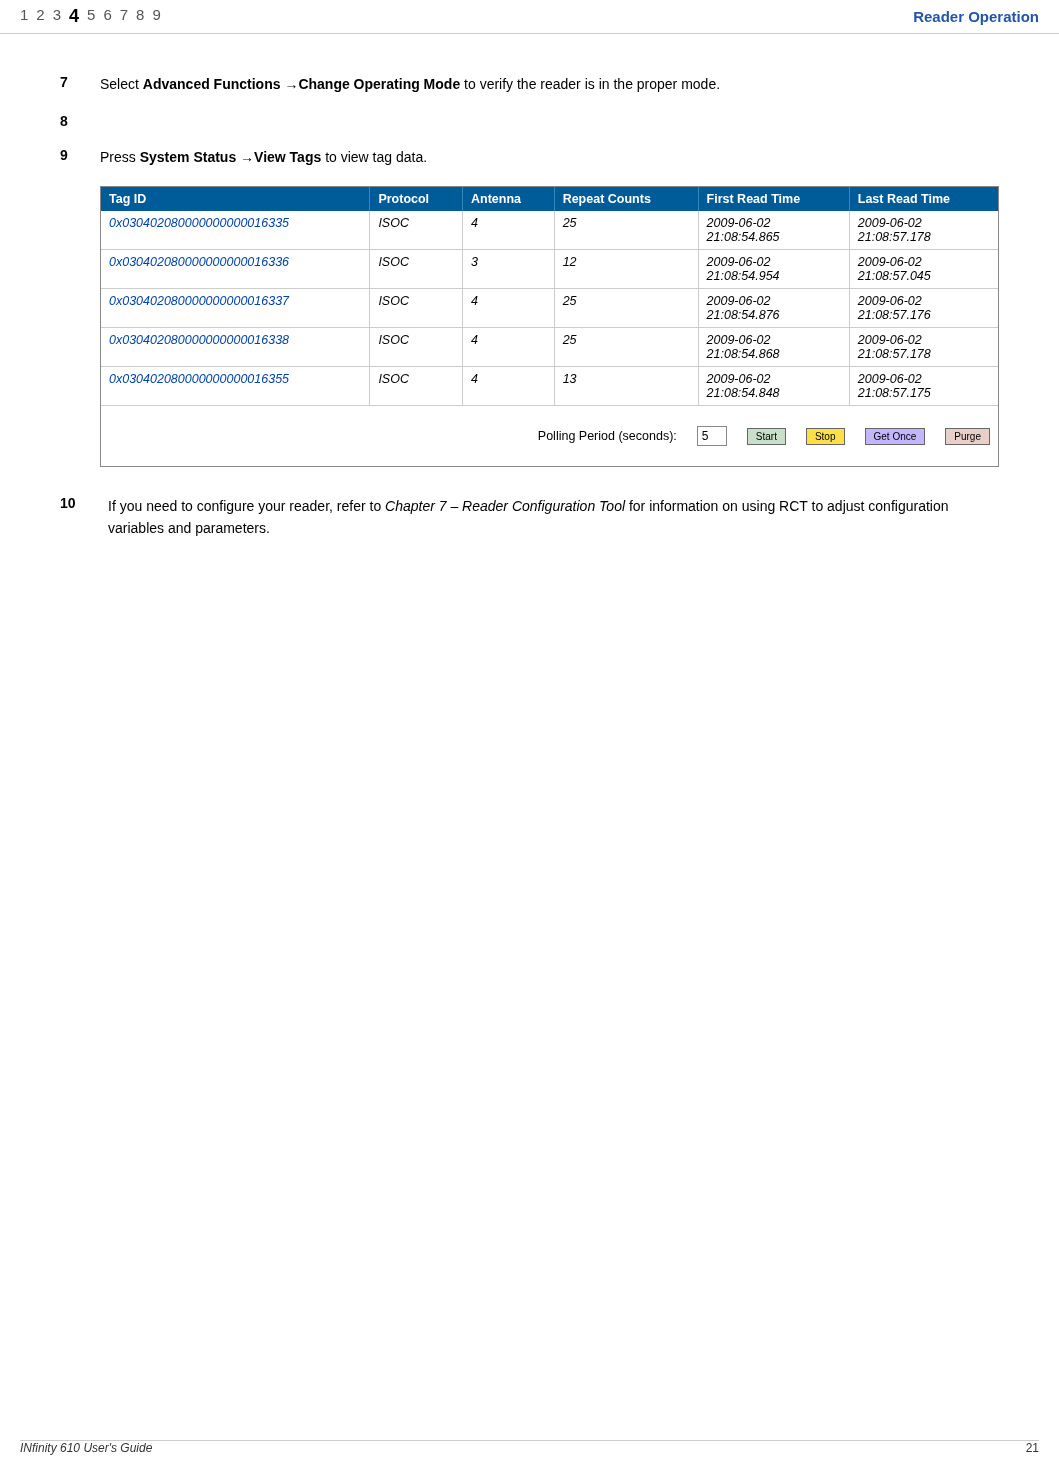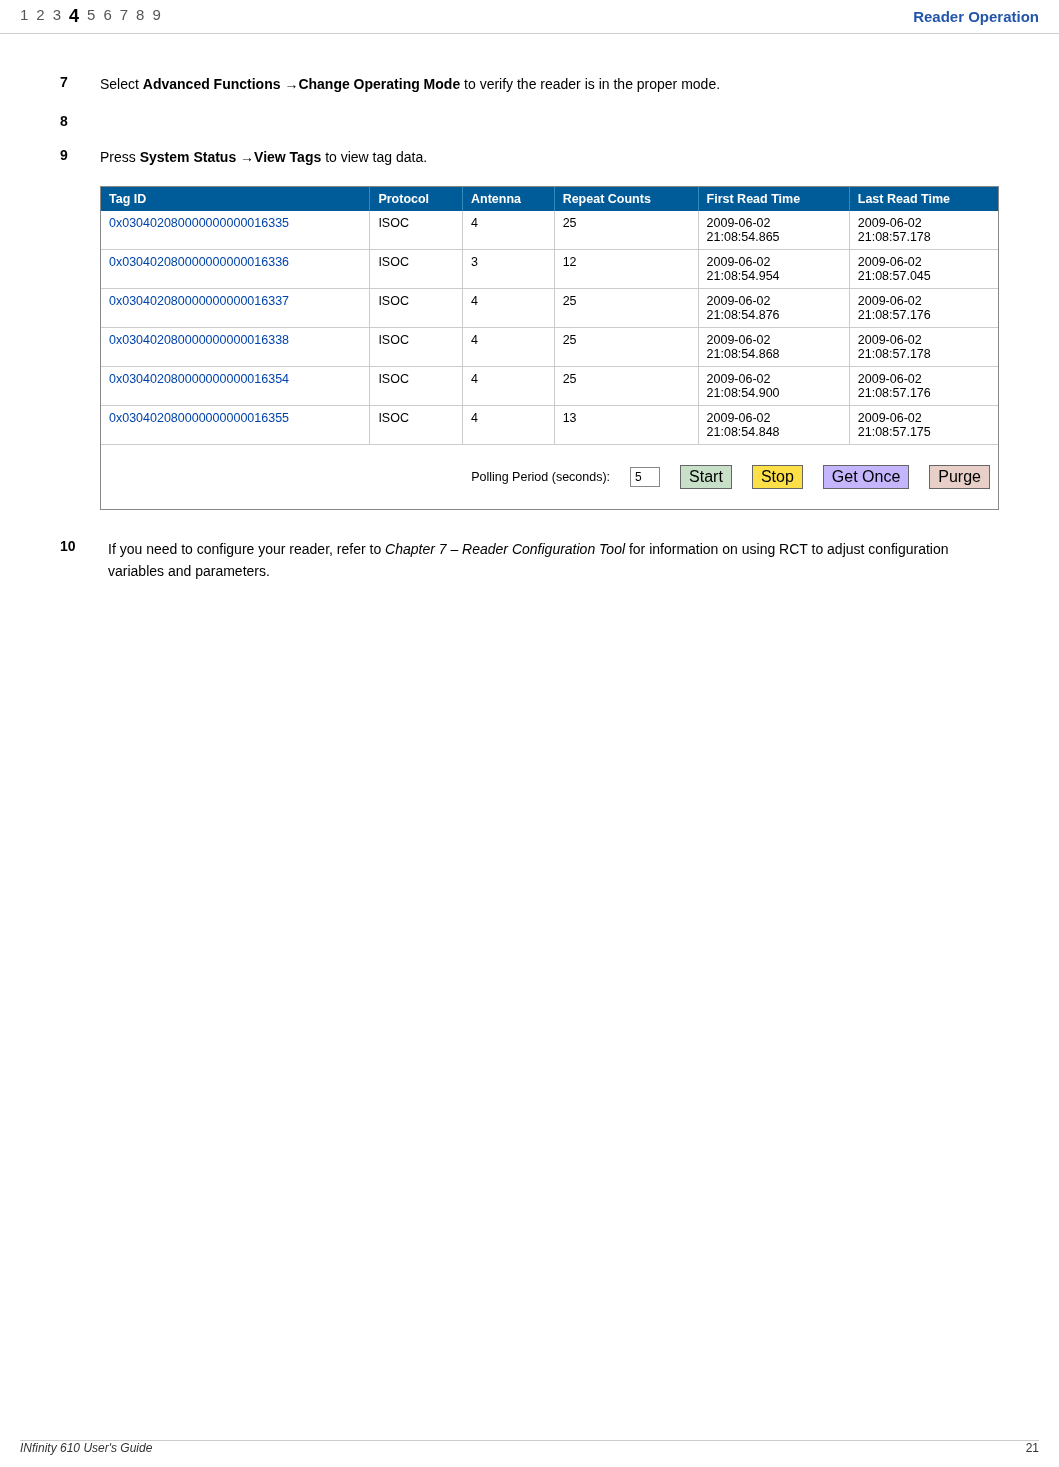"0x030402080000000000016335" table tbody tr td { font-style: none -> italic }
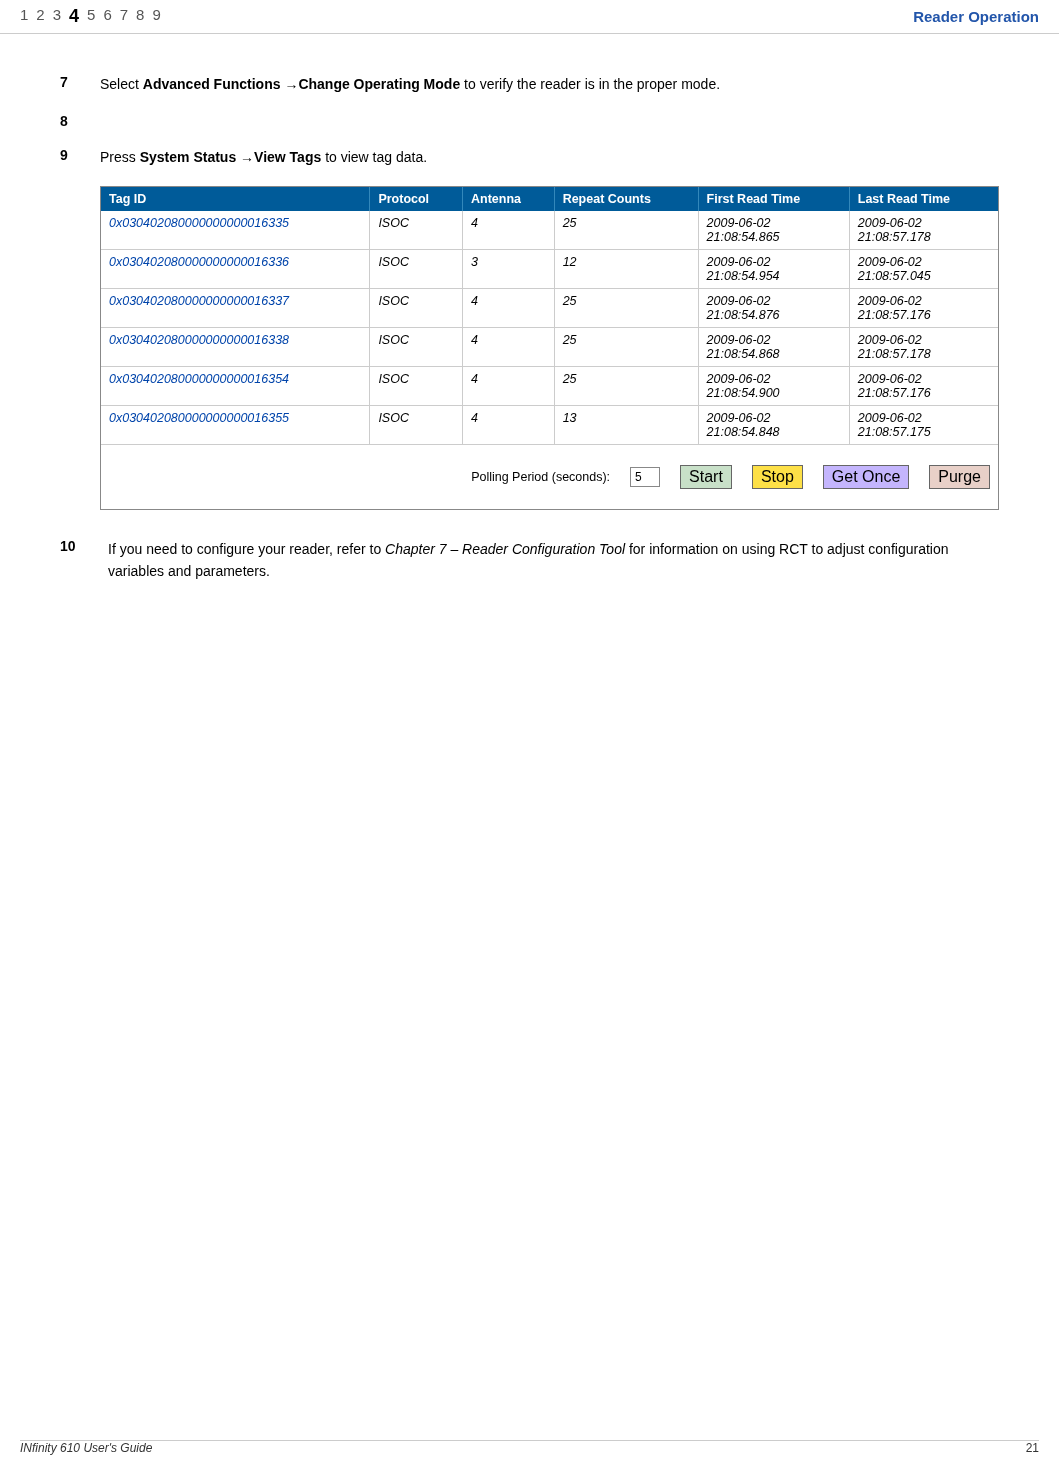"0x030402080000000000016354" tr { html: <tr> <td>0x030402080000000000016354</td> <td>ISOC</td> <td>4</td> <td>25</td> <td>2009-06-02 21:08:54.900</td> <td>2009-06-02 21:08:57.176</td> </tr> -> none }
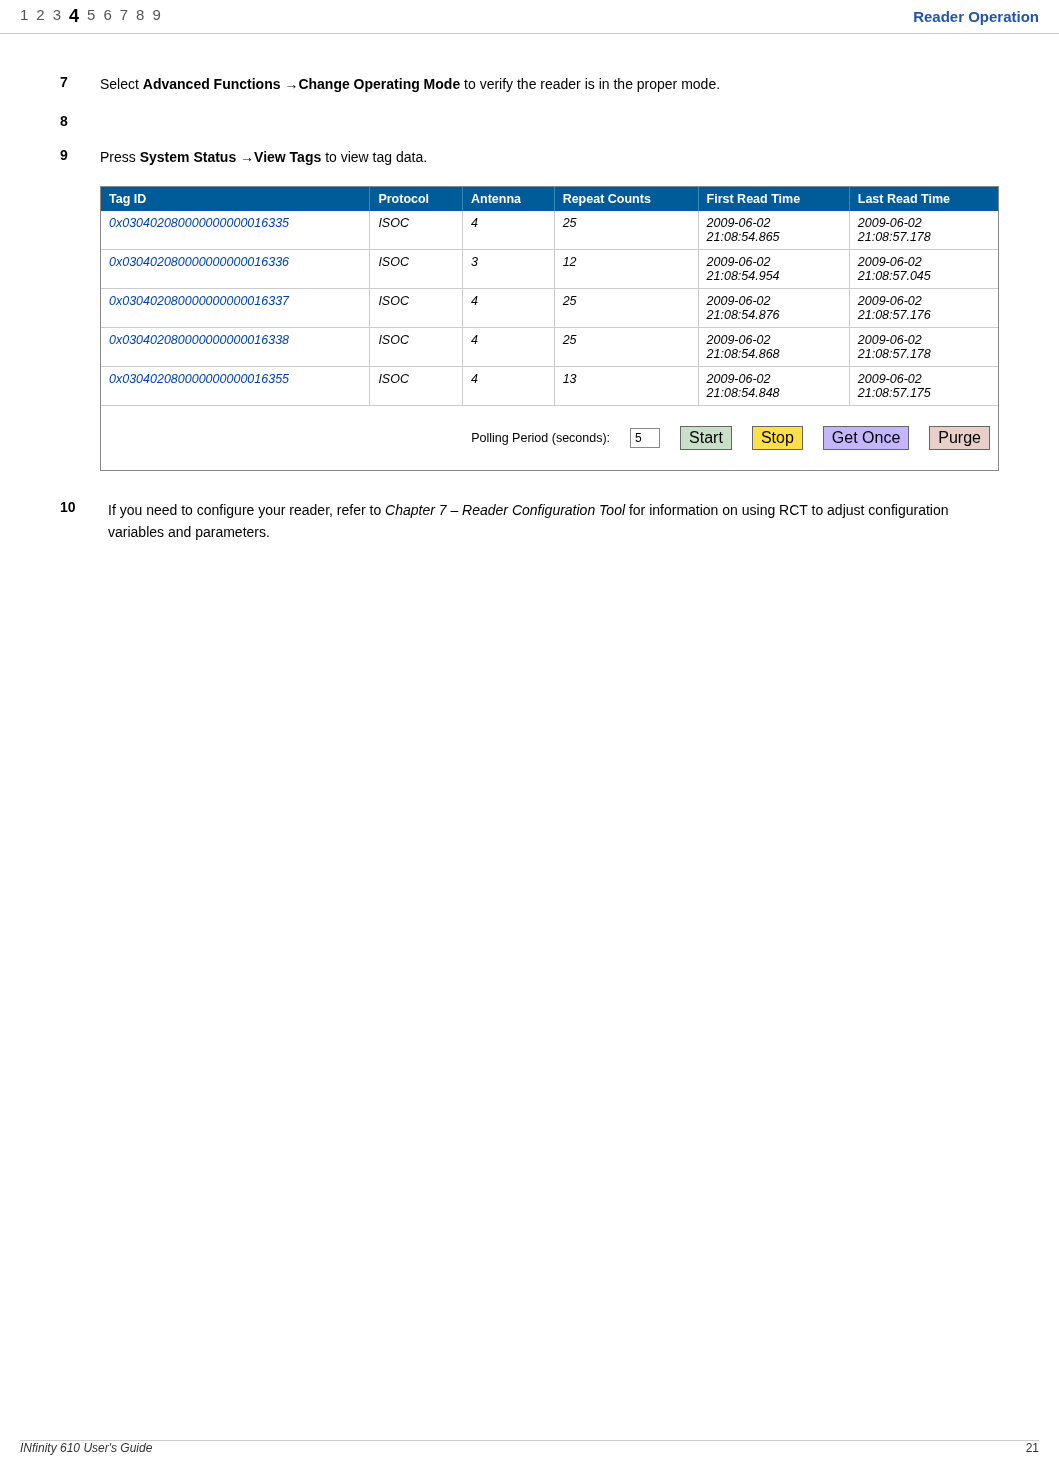"Start" .btn { font-size: 16px -> 10px }
